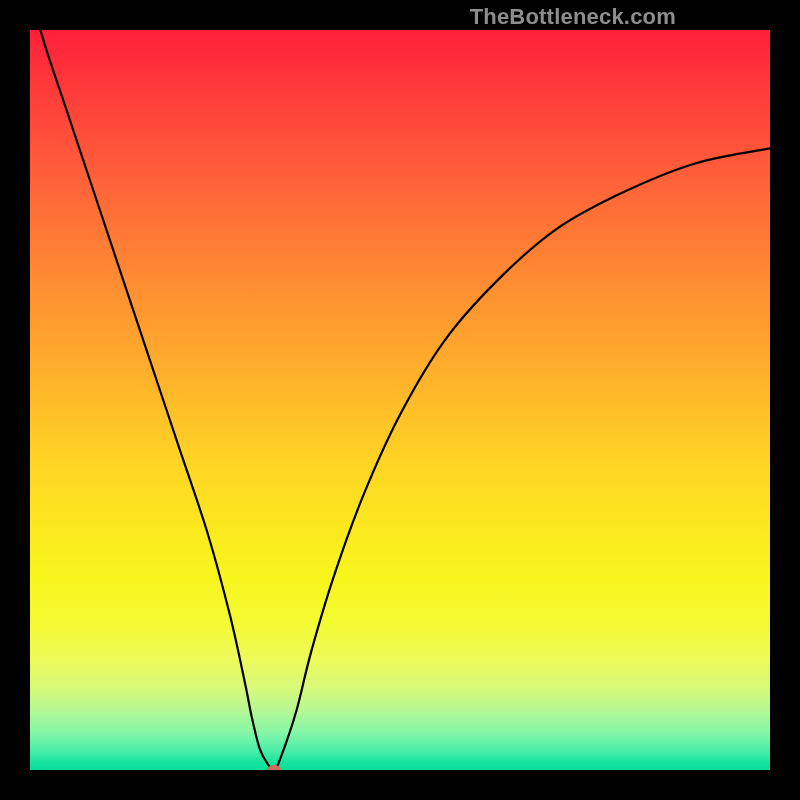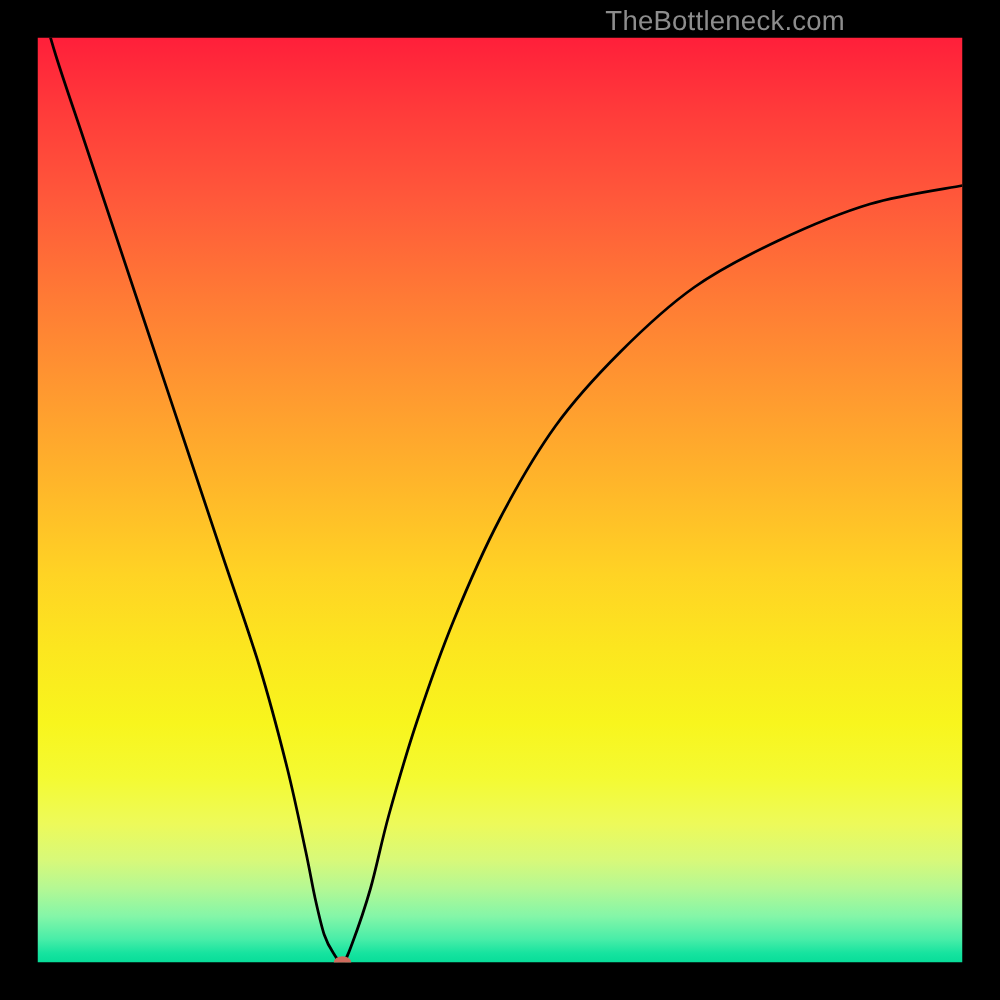"TheBottleneck.com" .frame { font-weight: none -> bold }
